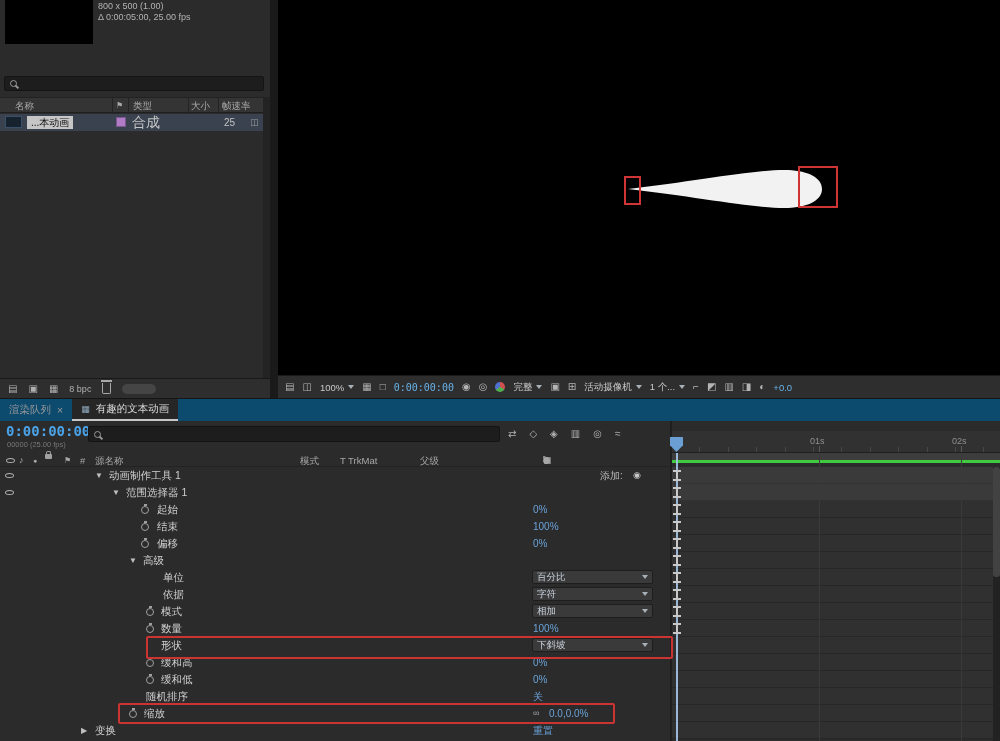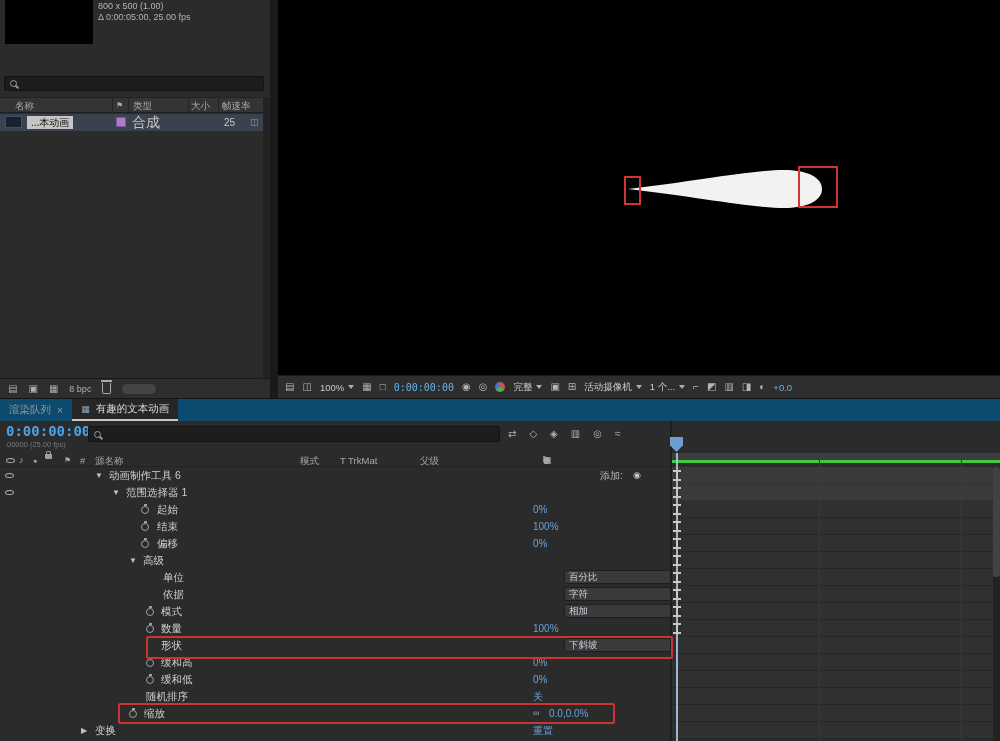"01s" div { html: none -> <div> <span>01s</span> <span>02s</span> <div></div> <div></div> </div> }
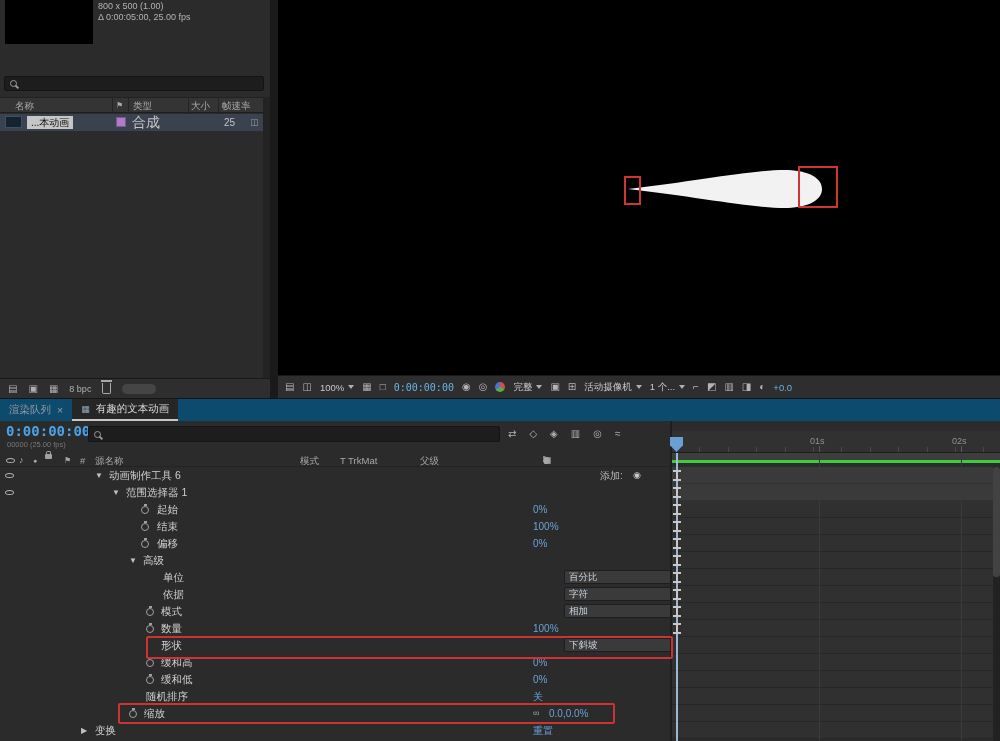"动画制作工具 6" span.rlabel { text: 6 -> 1 }
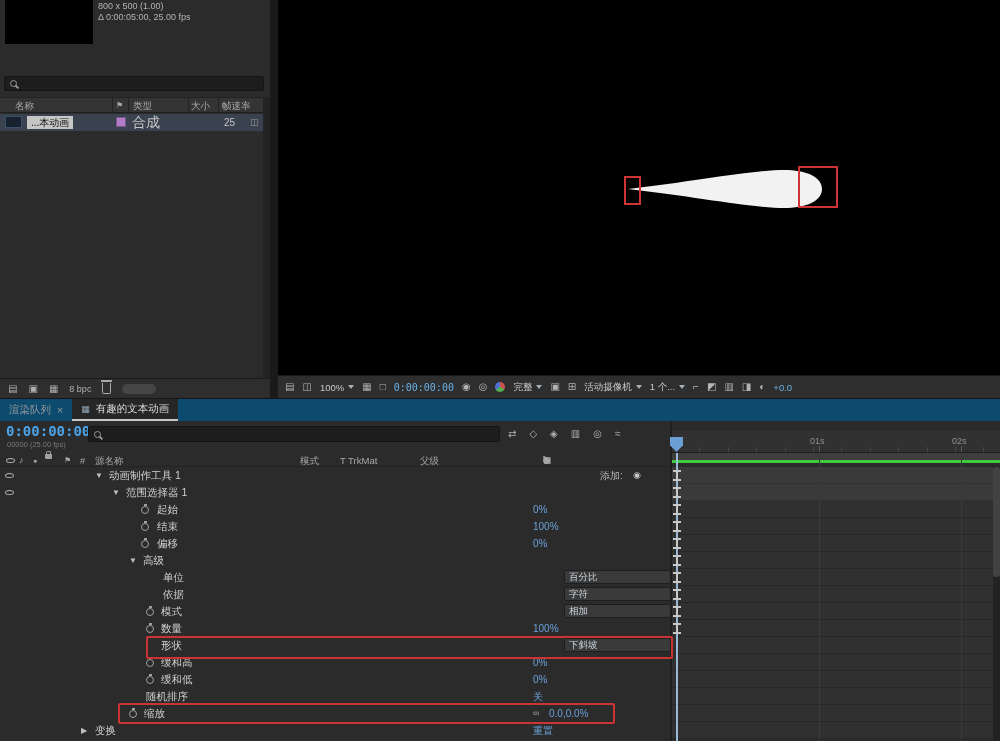"百分比" .dd { margin-left: 32px -> none }
